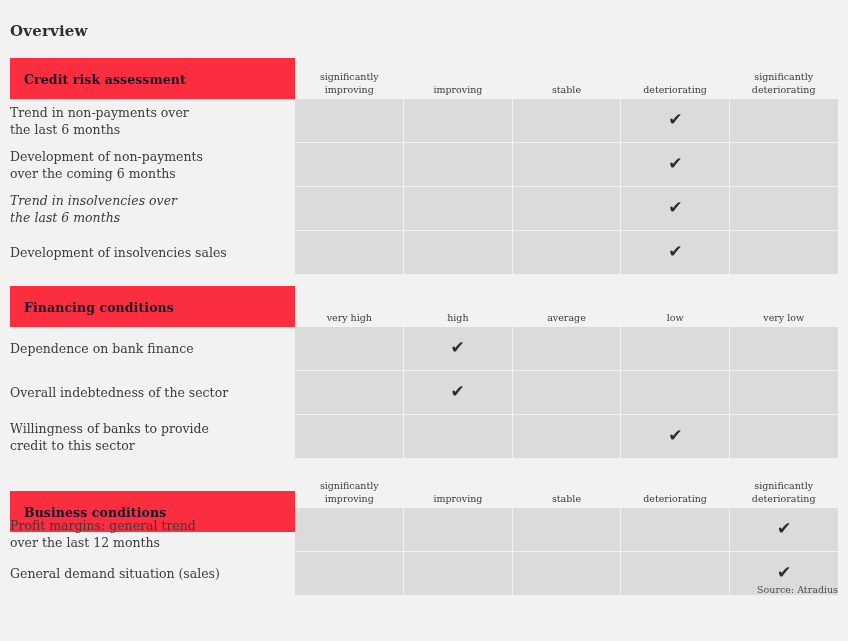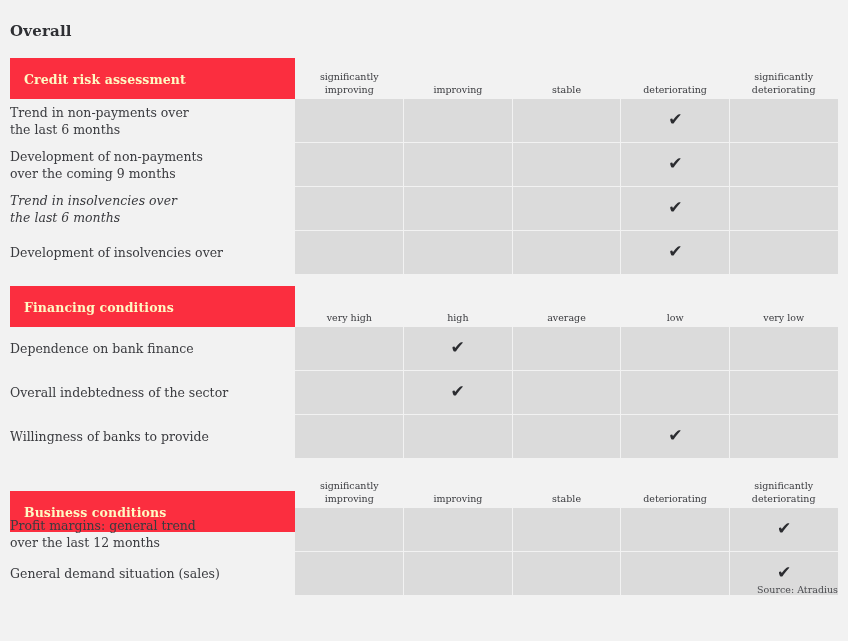"Overall" div.page-title { text: Overall -> Overview }
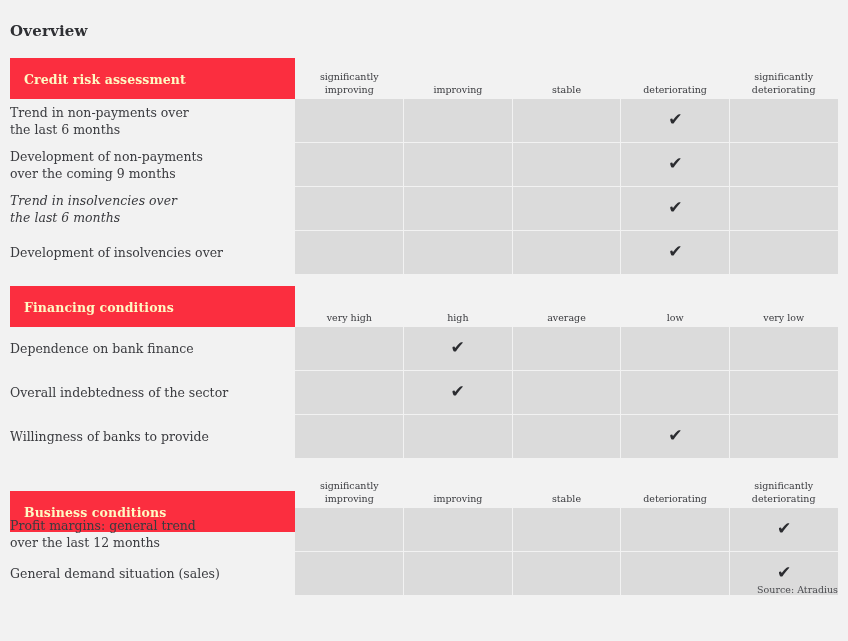"Credit risk assessment" .cat-banner-label { color: #fef9c3 -> #0f172a }
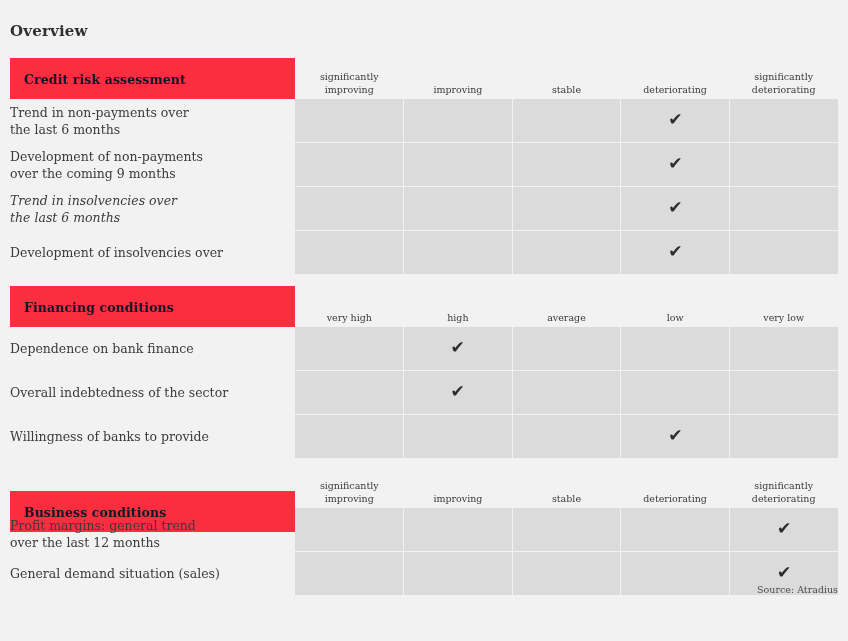"over the coming 9 months" span { text: 9 -> 6 }
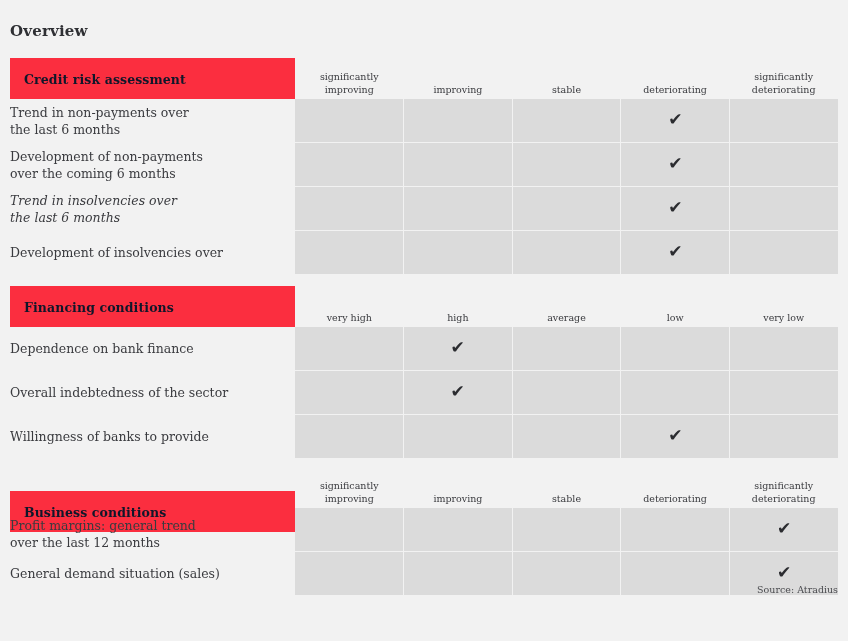"Development of insolvencies over" span { text: over -> sales }
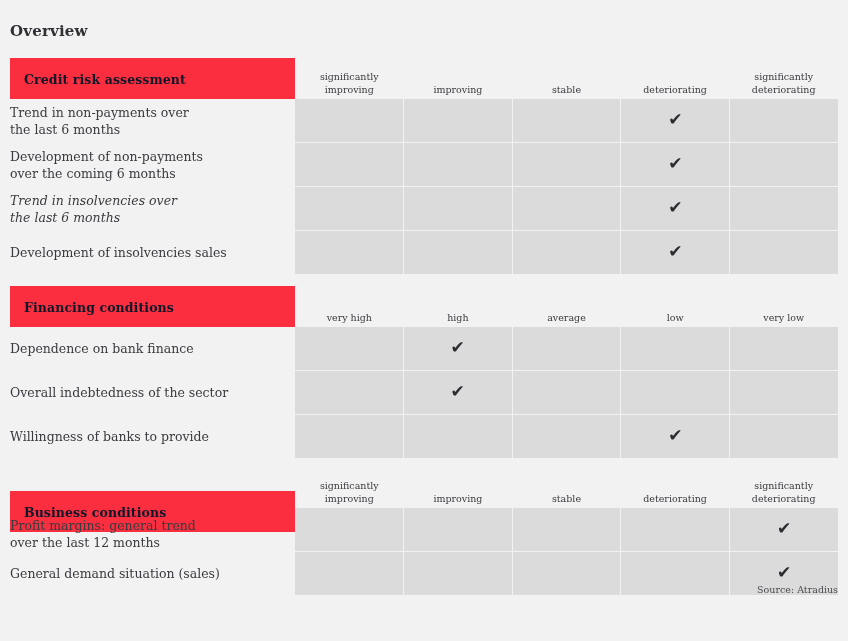"credit to this sector" span { html: none -> <span>credit to this sector</span> }
